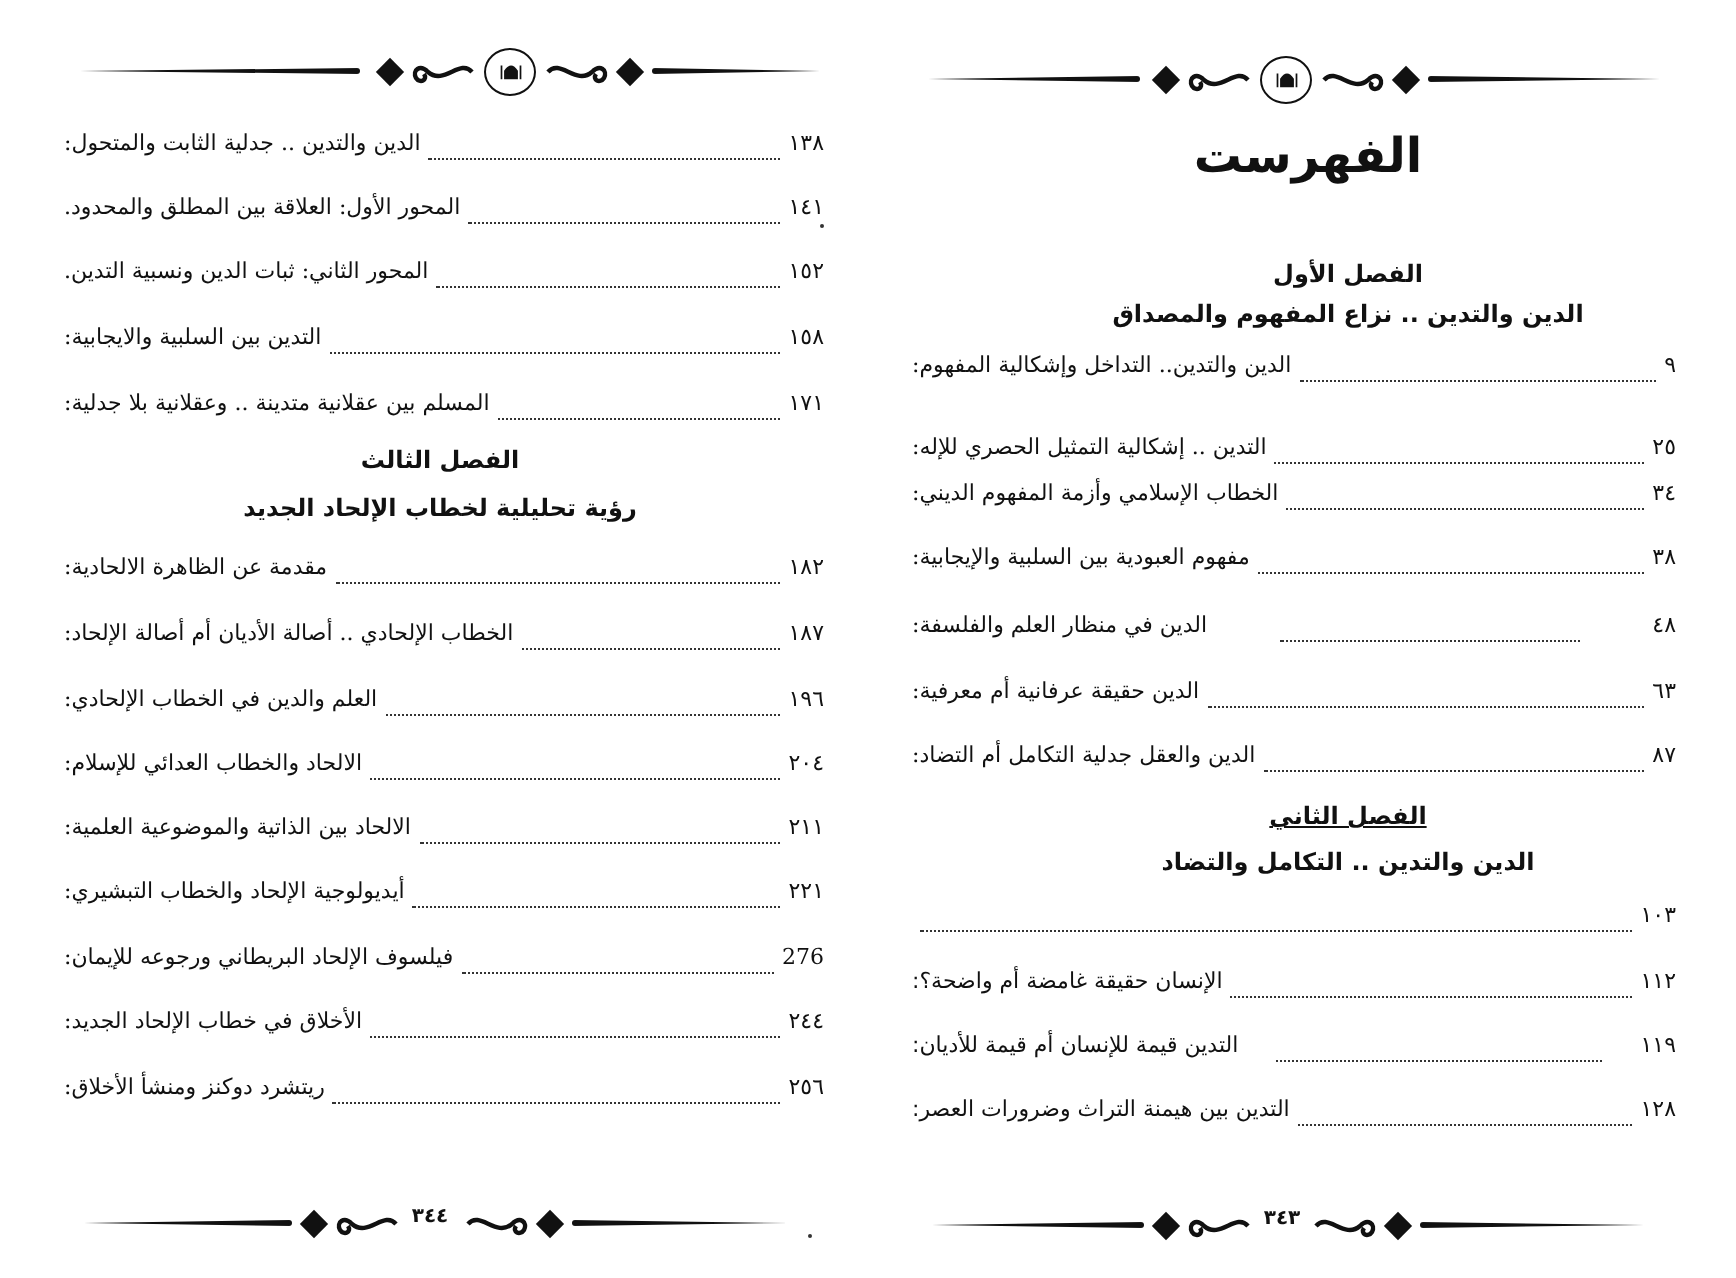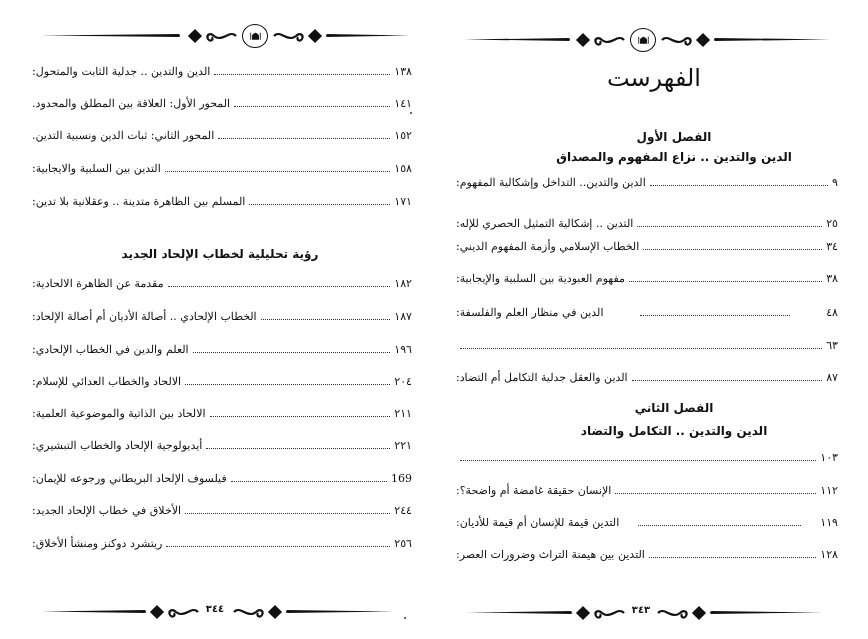"الدين والتدين .. جدلية الثابت" .toc-row { align-items: flex-start -> flex-end }
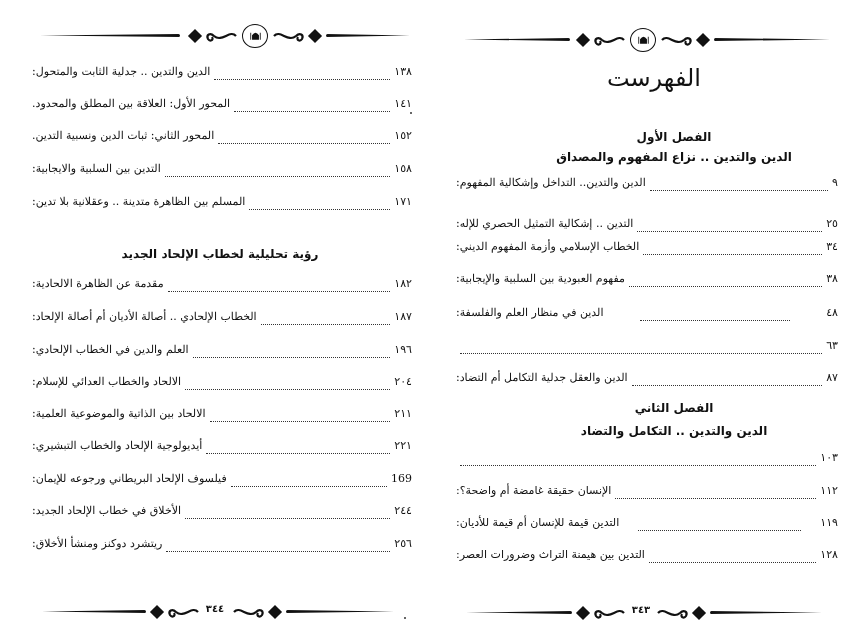"الفهرست" .title { font-weight: normal -> bold }
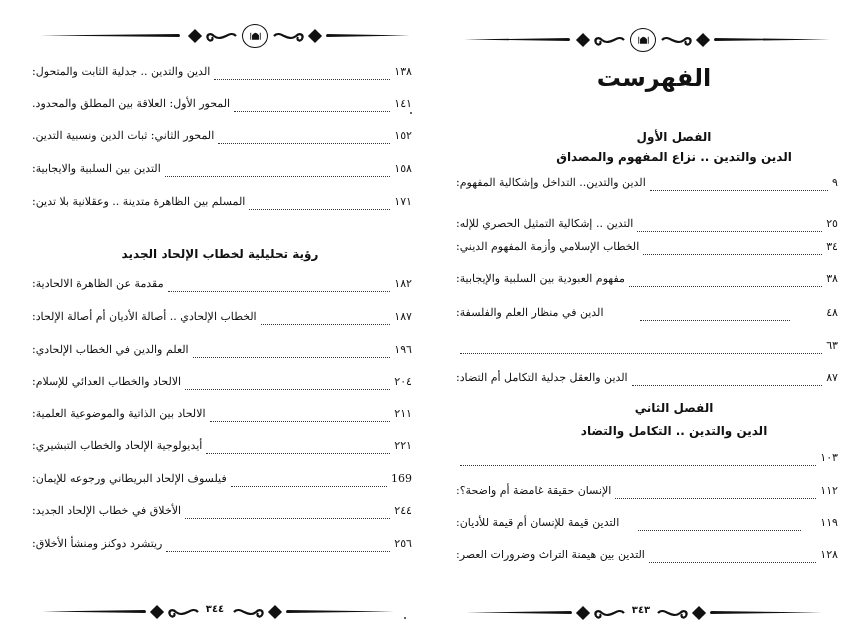"المسلم بين الظاهرة متدينة .." span.entry-title { text: الظاهرة متدينة .. وعقلانية بلا تدين -> عقلانية متدينة .. وعقلانية بلا جدلية }
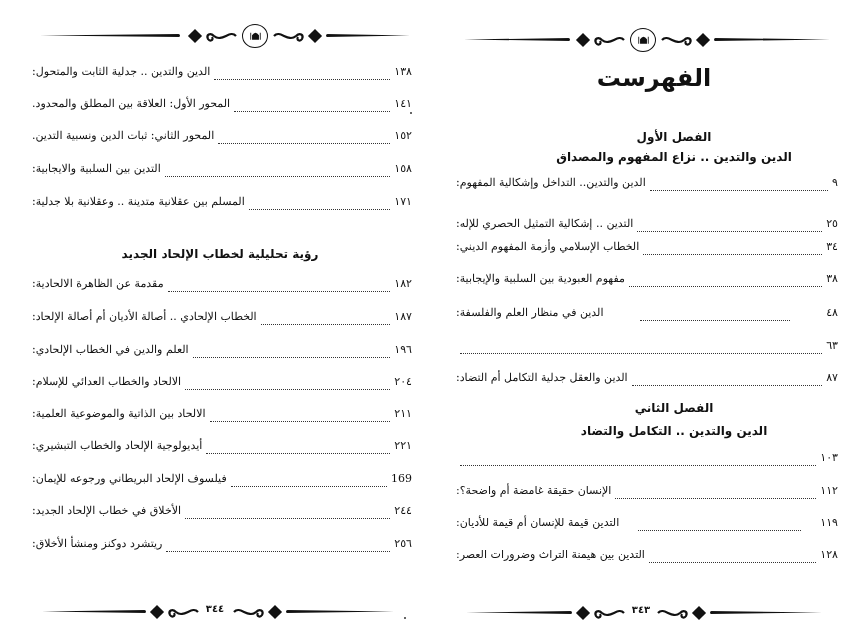"الفصل الثالث" div.chapter-label { html: none -> <div>الفصل الثالث</div> }
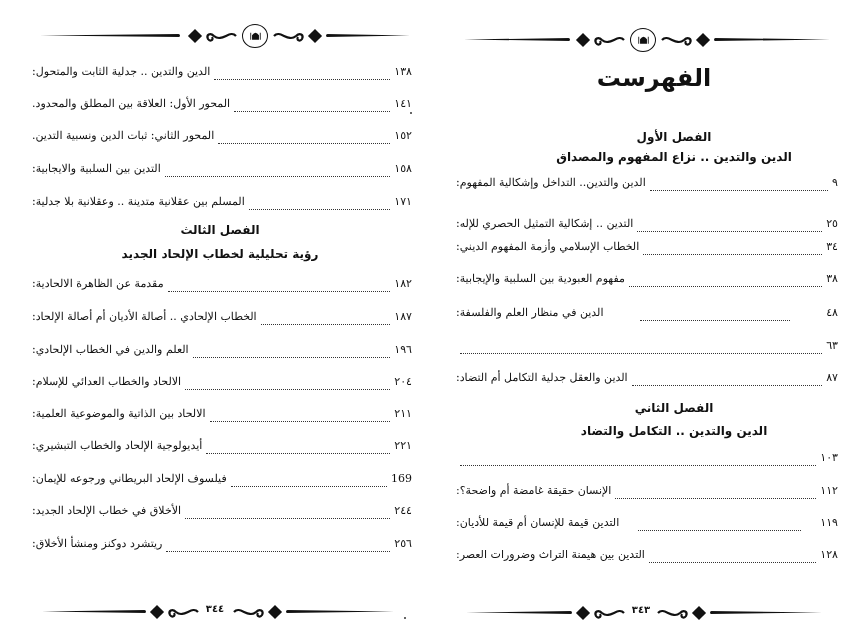"الدين حقيقة عرفانية أم معرفية:" span.entry-title { html: none -> <span>الدين حقيقة عرفانية أم معرفية:</span> }
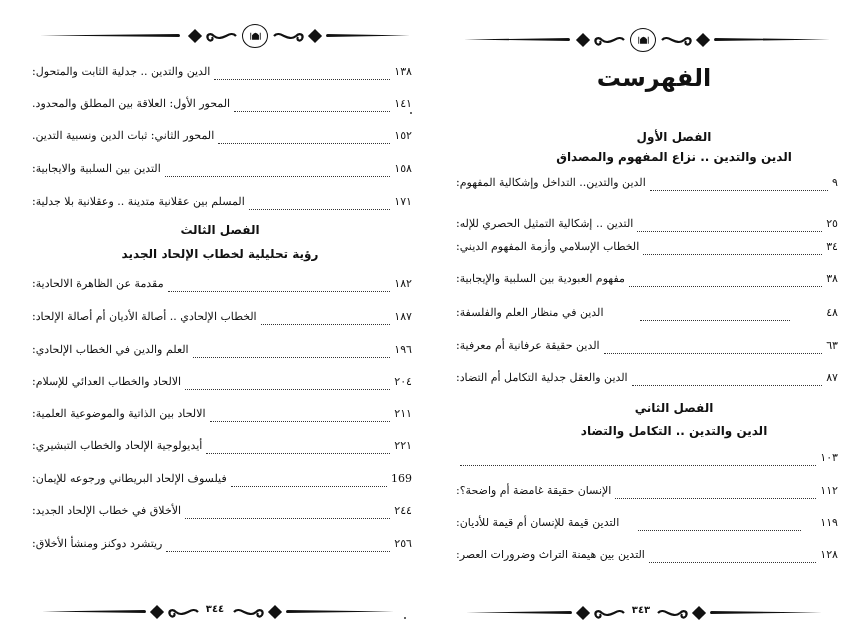"الفصل الثاني" div.chapter-label { text-decoration: none -> underline }
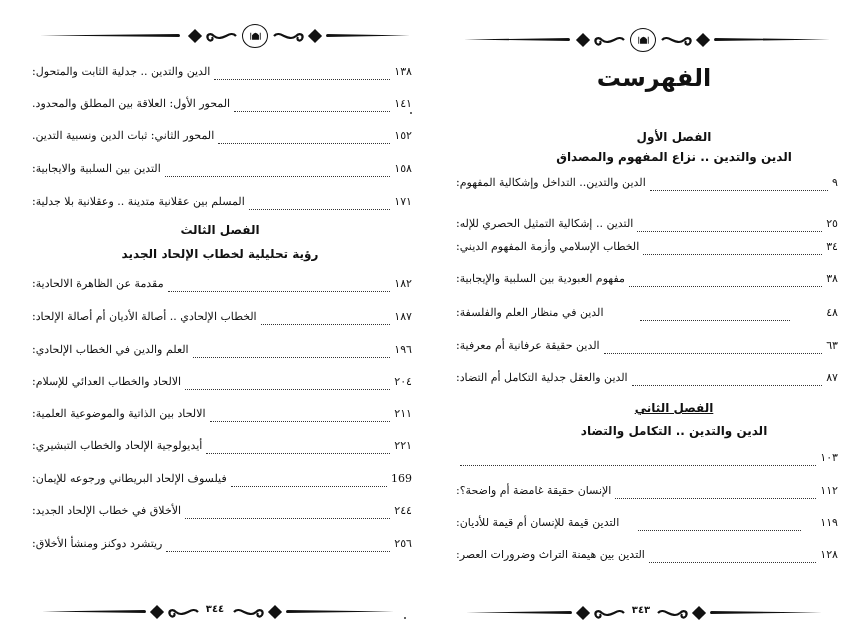"169" span.page-num { text: 169 -> 276 }
